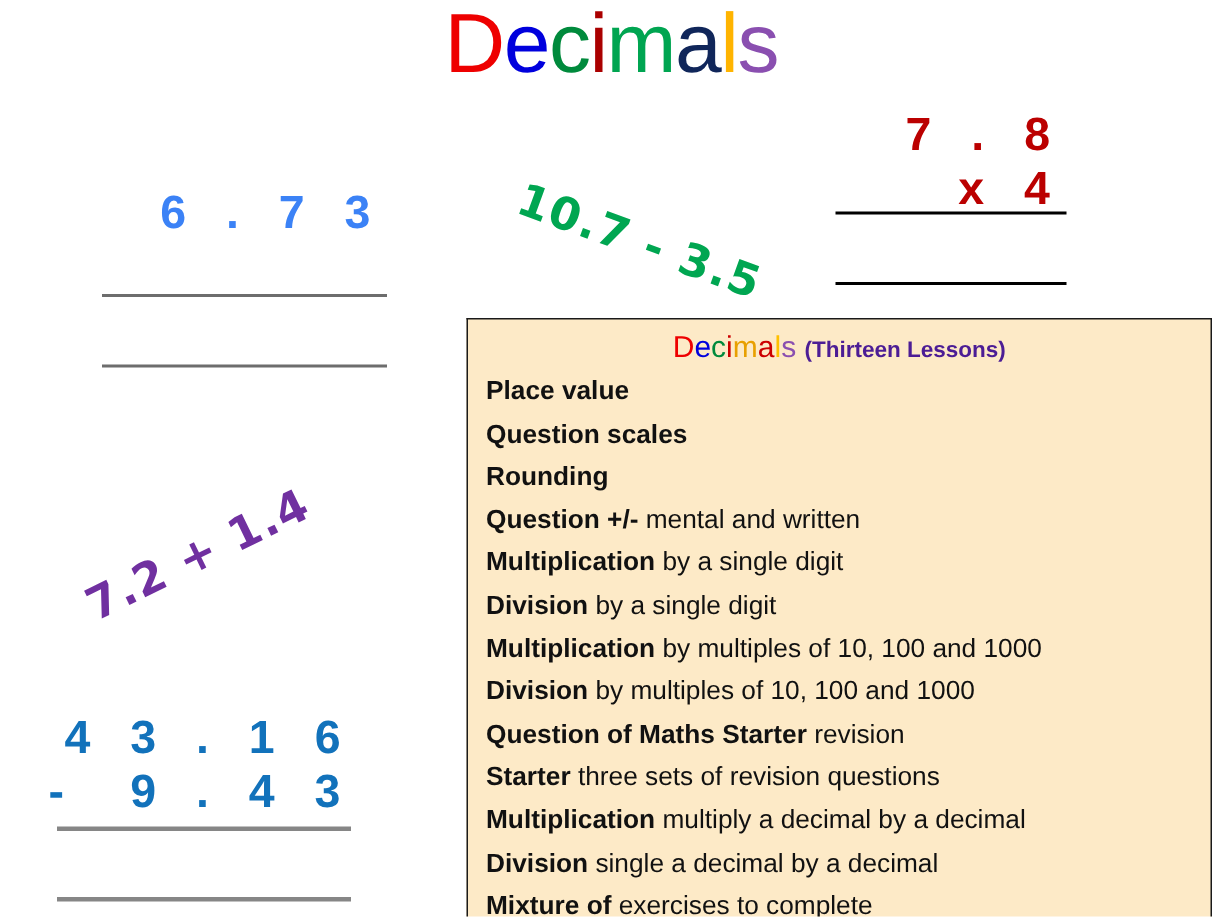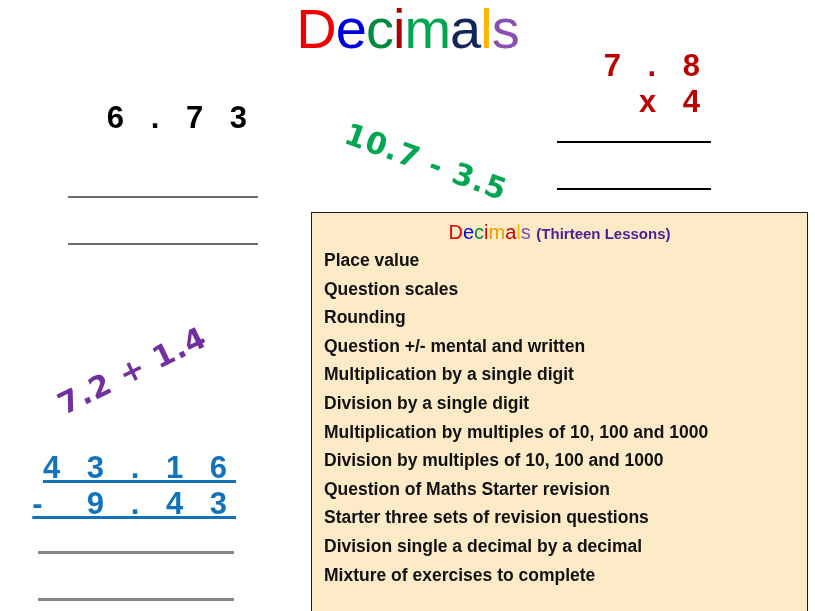"7 . 8" .sum { margin-top: none -> 24px }
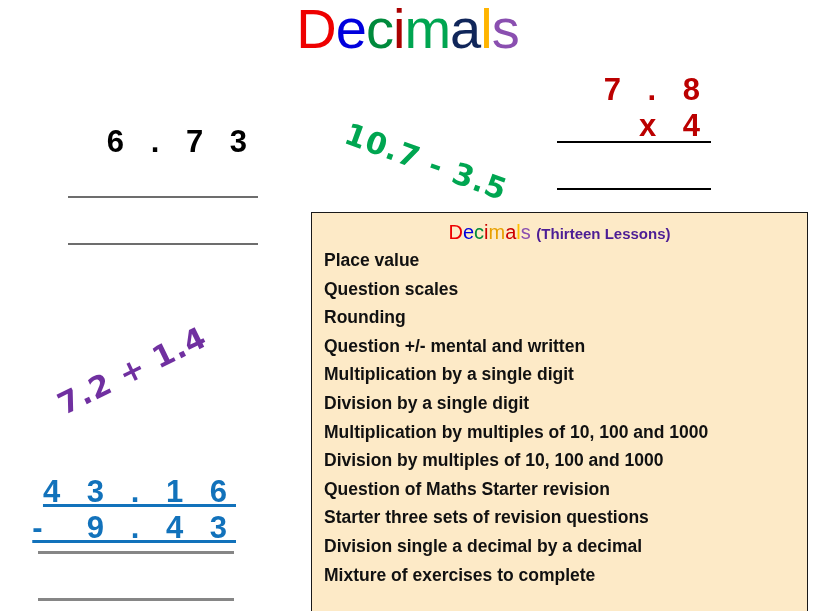"6 . 7 3" div.sum { color: #000000 -> #3b82f6 }
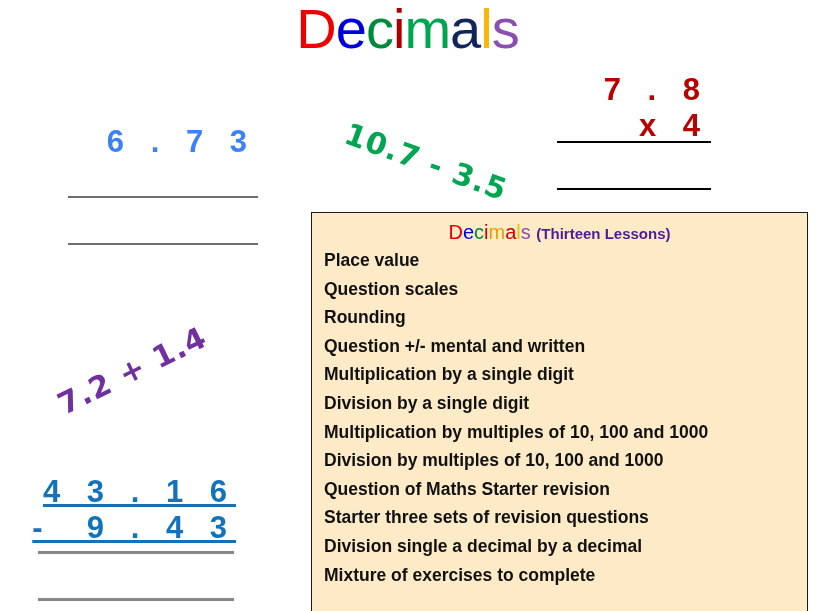"mental and written" #lessons-list li .r { font-weight: bold -> normal }
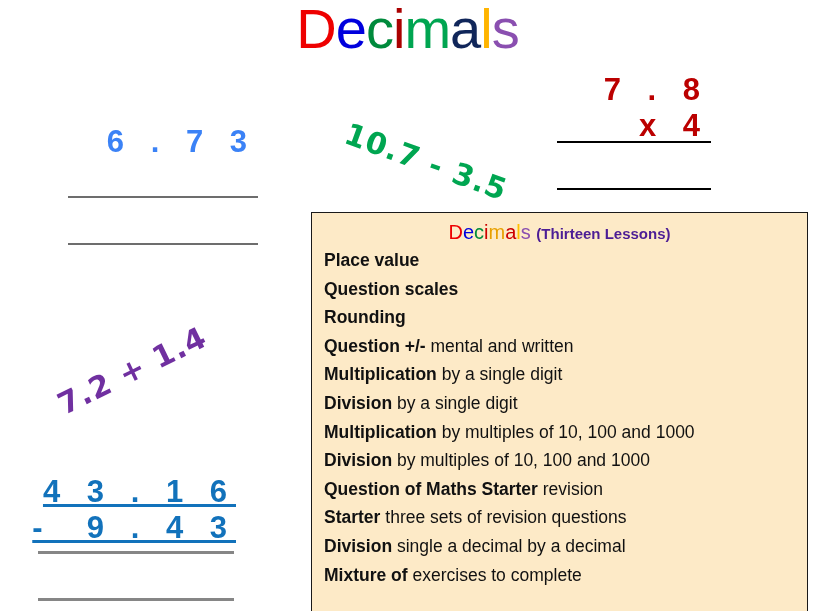"4 3 . 1 6" #subtraction-problem .sum-row { text-decoration: underline -> none }
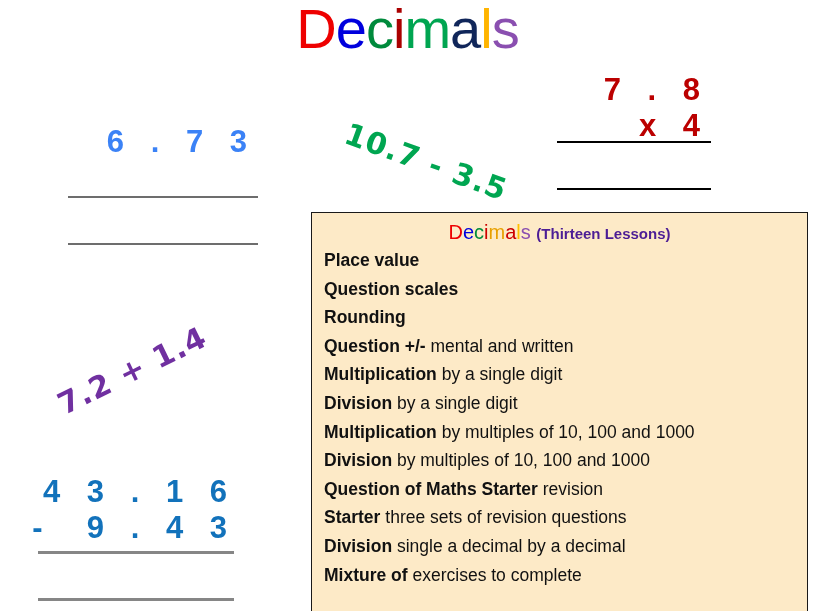"Multiplication multiply a decimal by" li { html: none -> <li><span>Multiplication</span><span> multiply a decimal by a decimal</span></li> }
